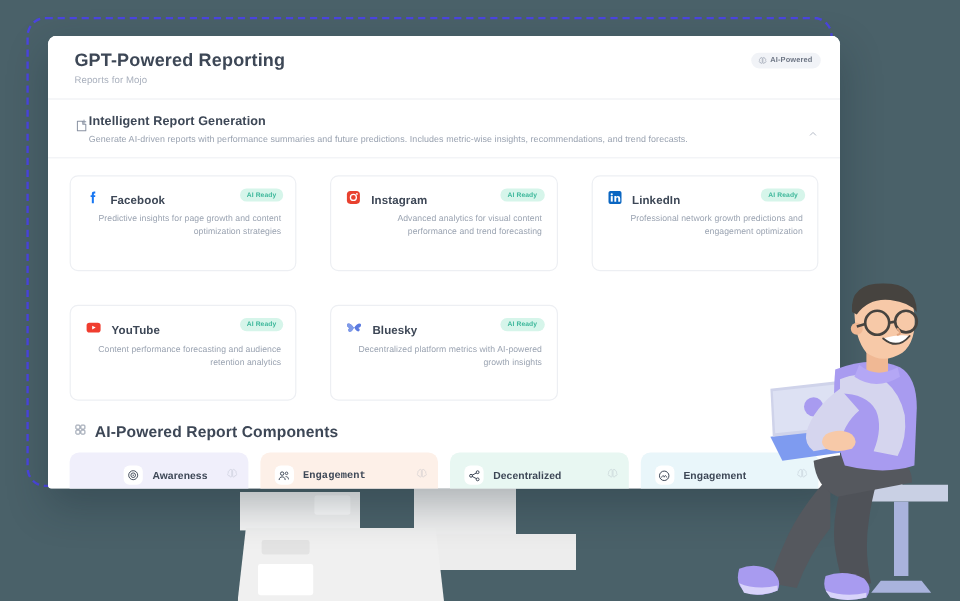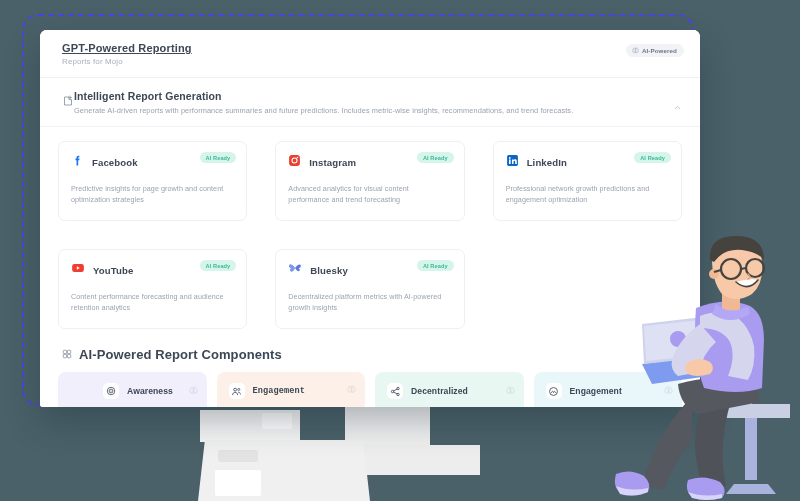"GPT-Powered Reporting" .panel-title { font-size: 11px -> 15px; text-decoration: underline -> none }
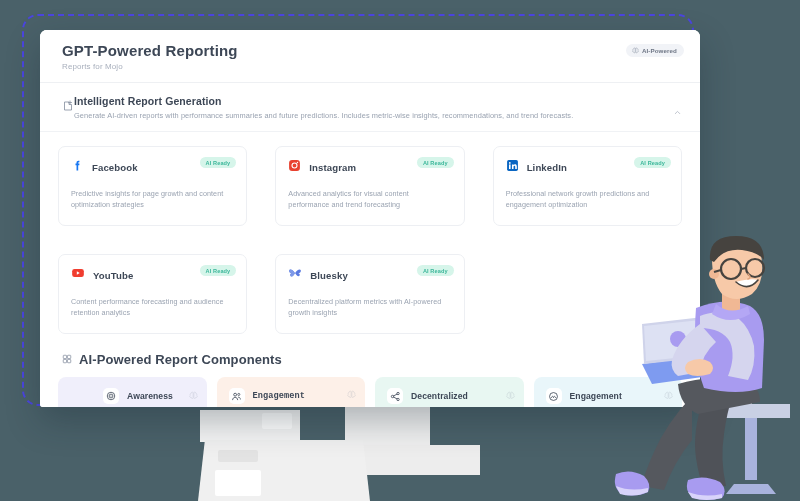"Predictive insights for page growth" .plat-desc { margin-top: 12px -> 0; text-align: none -> right }
